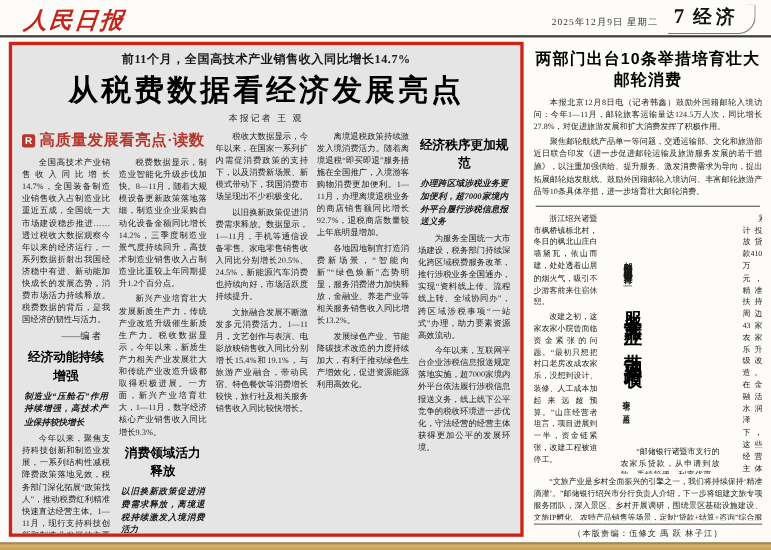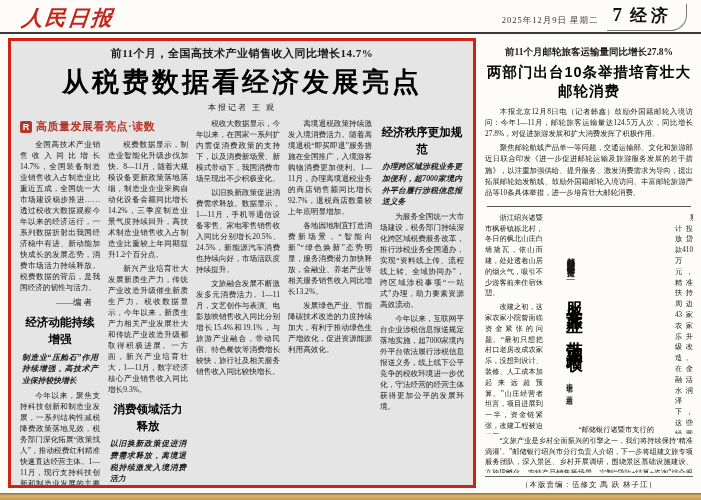"前11个月邮轮旅客运输量同比增长27.8%" div.r-kicker { html: <div>前11个月邮轮旅客运输量同比增长27.8%</div> -> none }
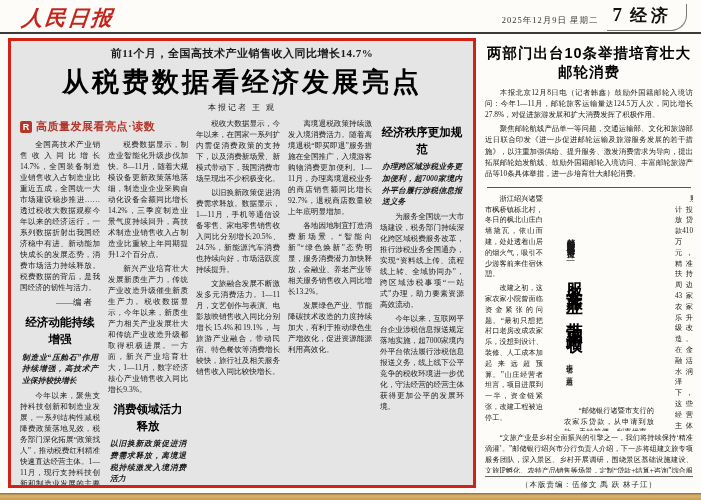"高质量发展看亮点·读数" .tag-label { font-size: 11px -> 14px }
